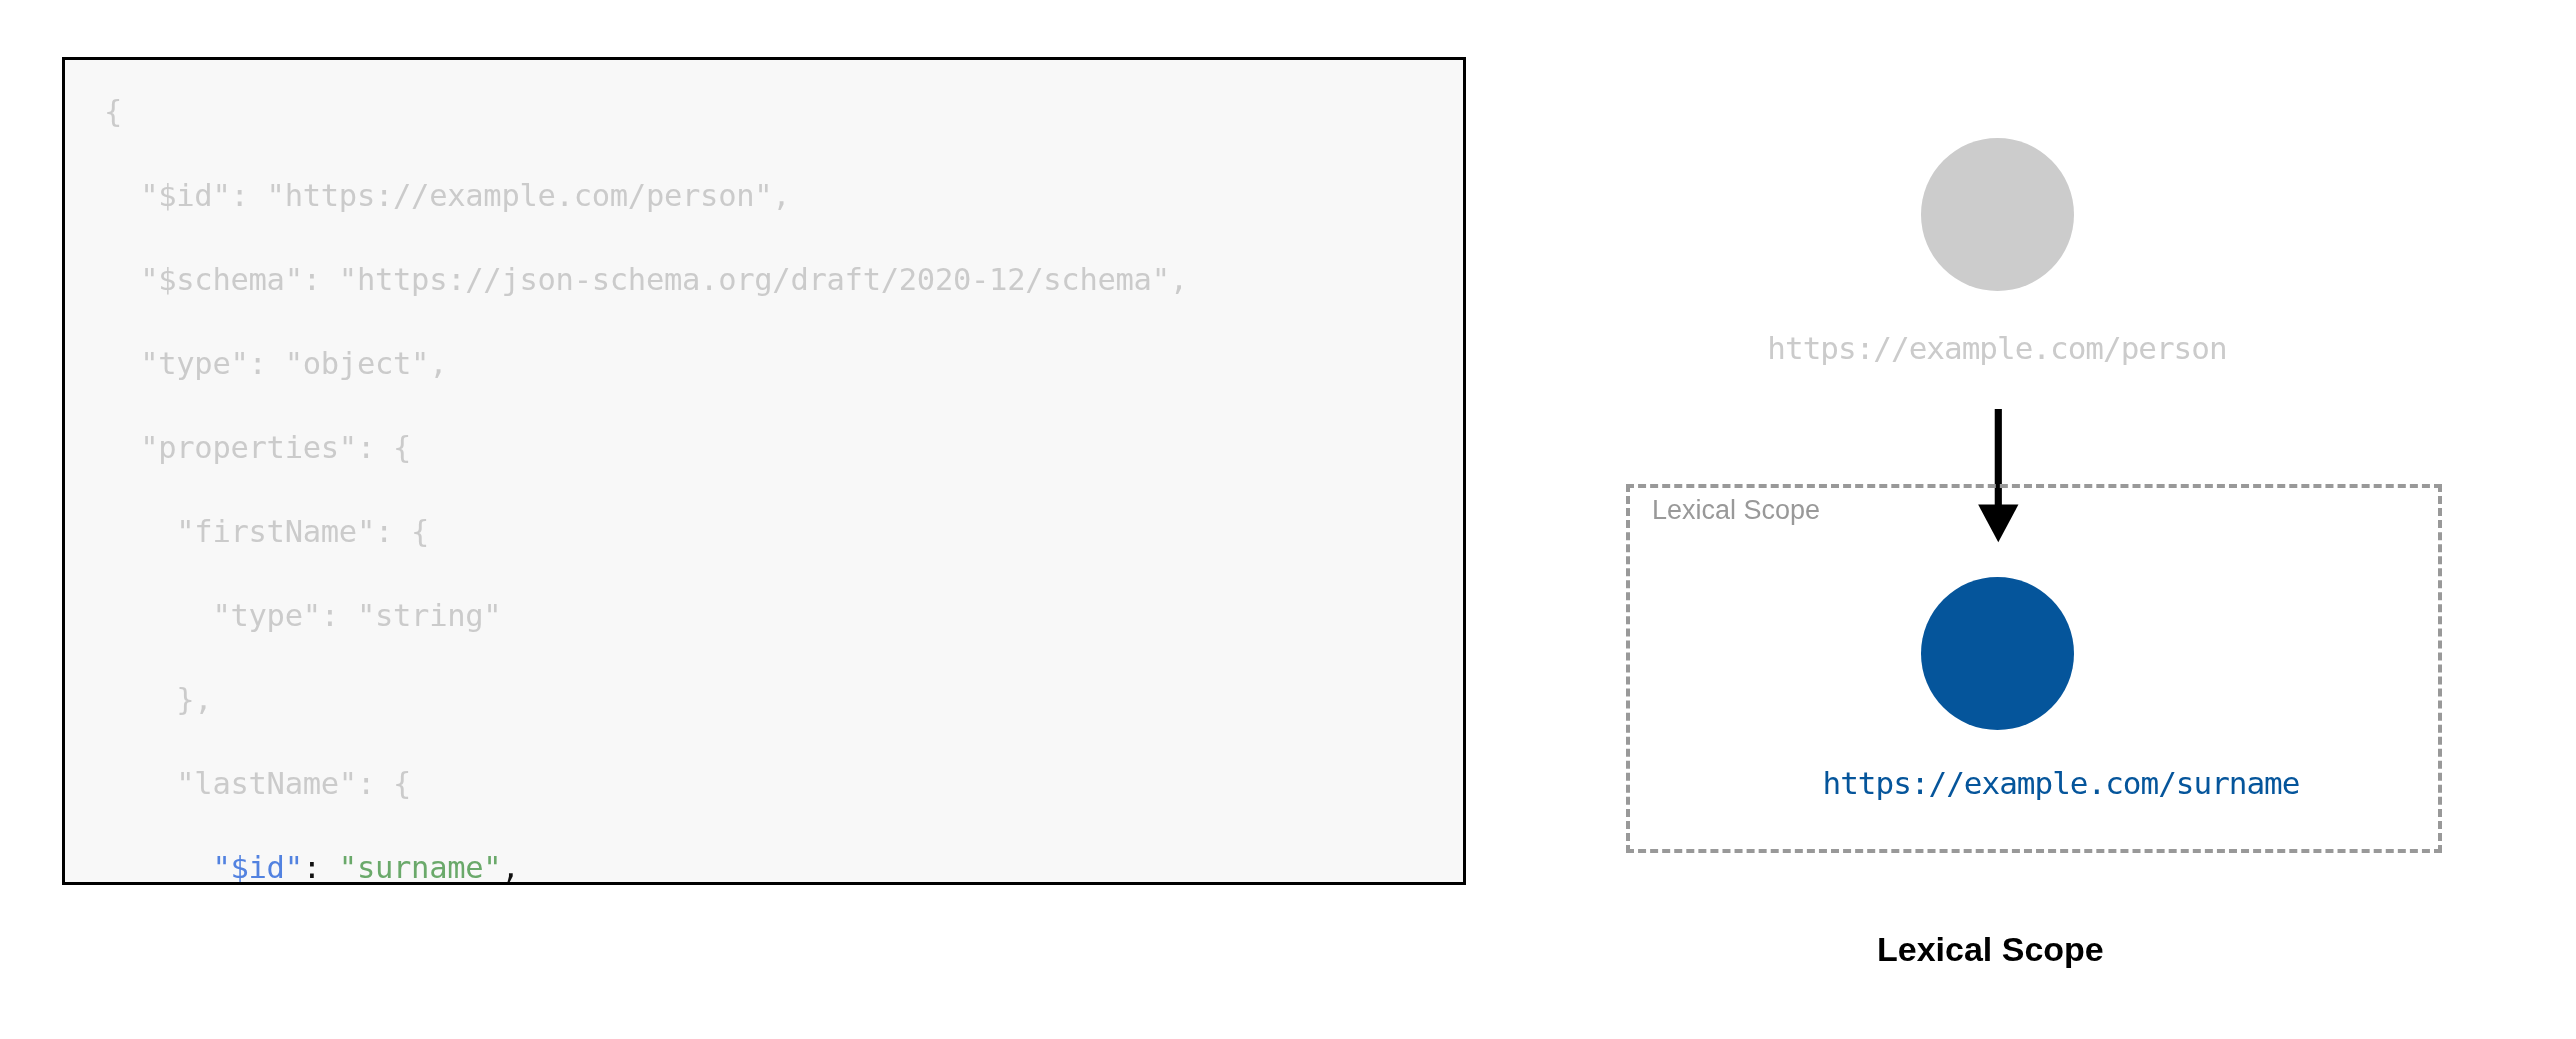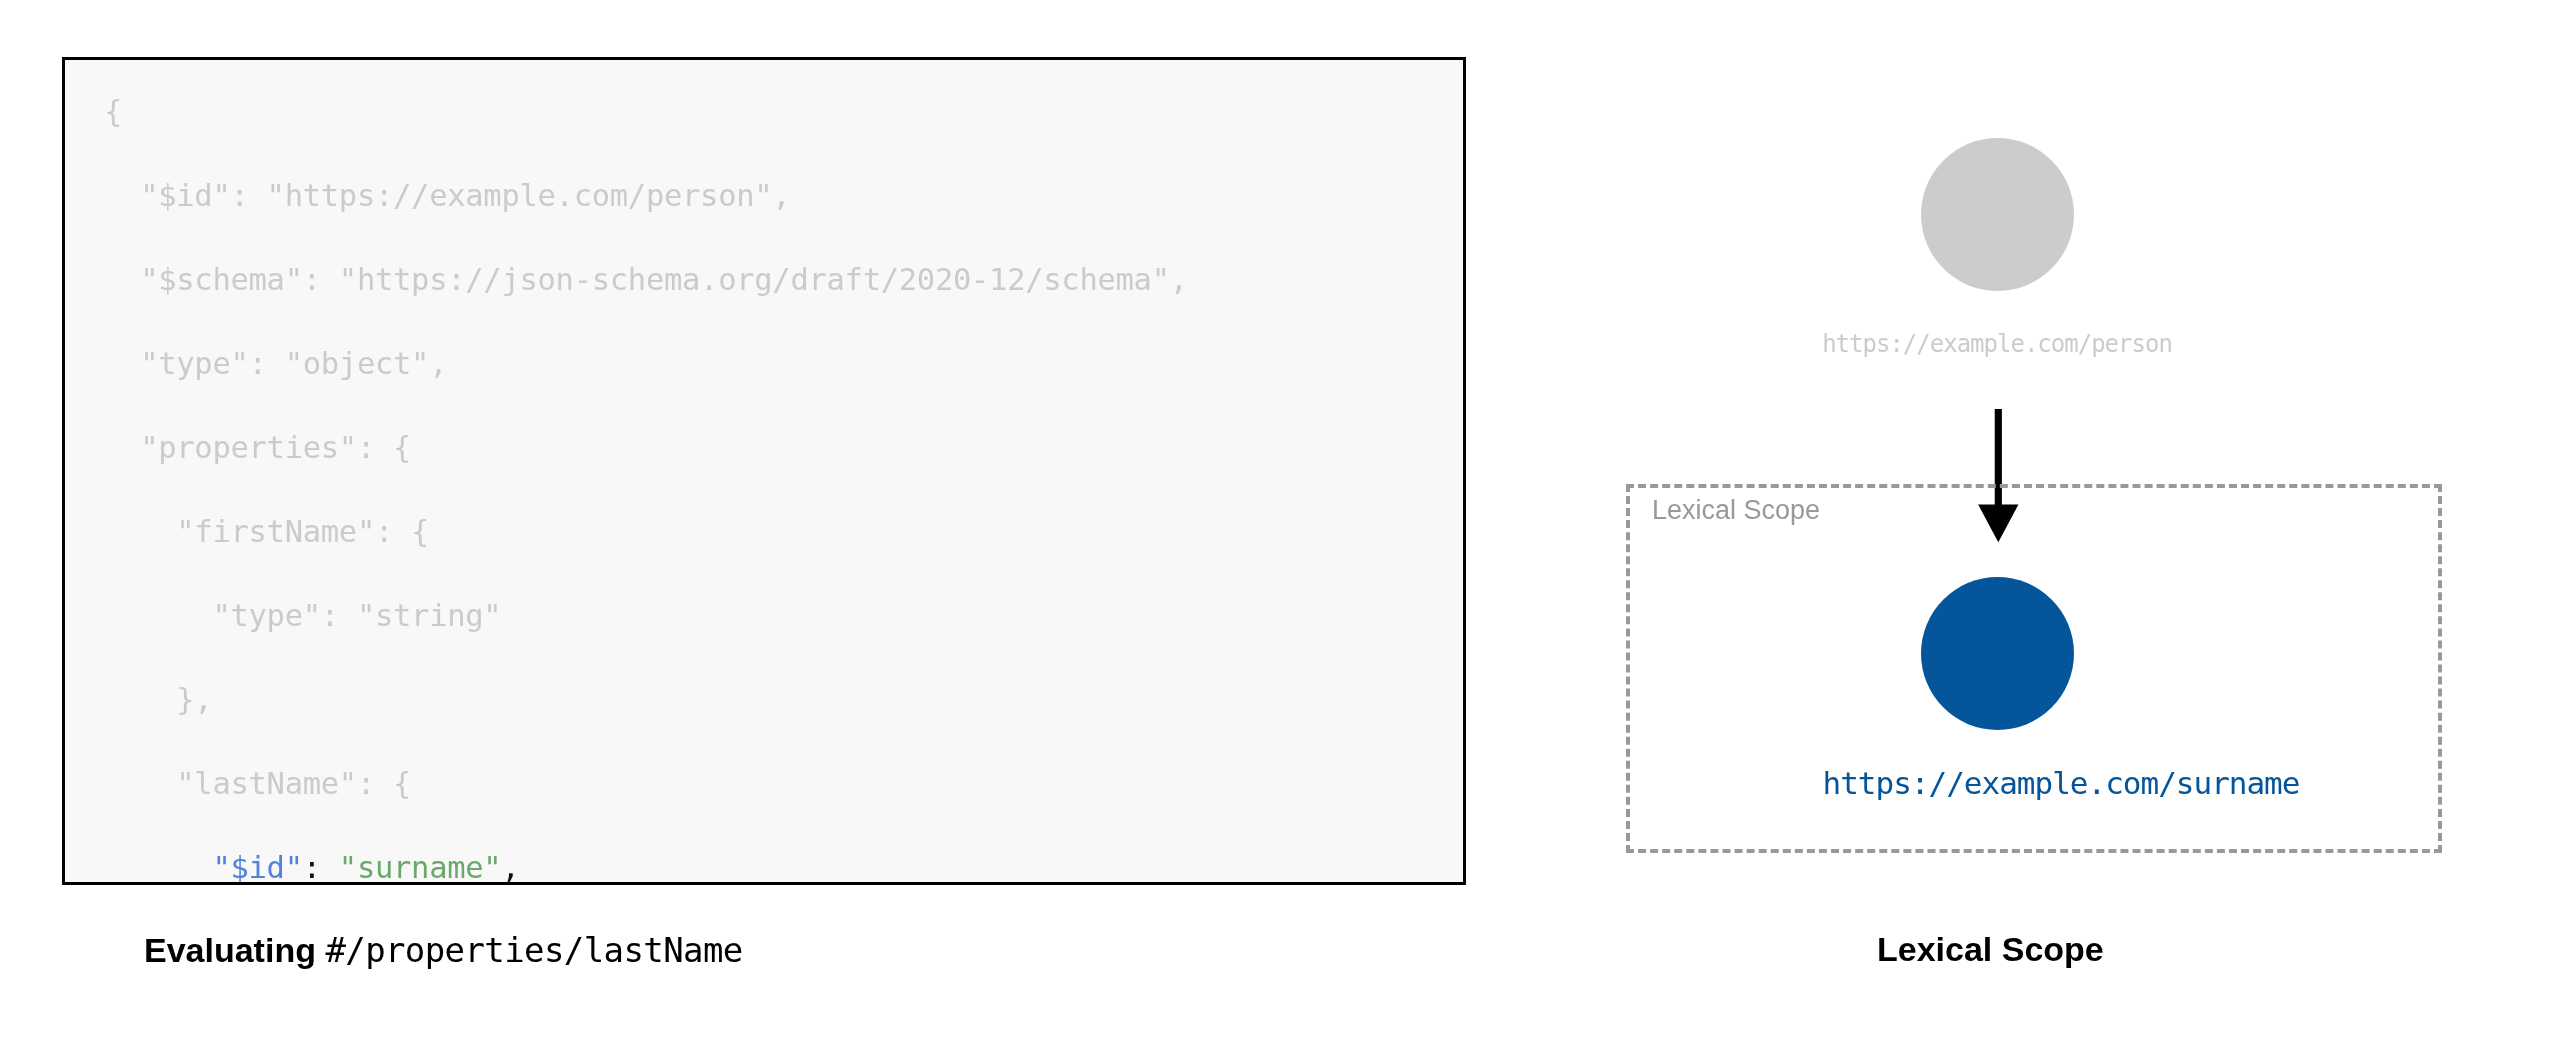"https://example.com/person" #root-node-label { font-size: 24px -> 31px }
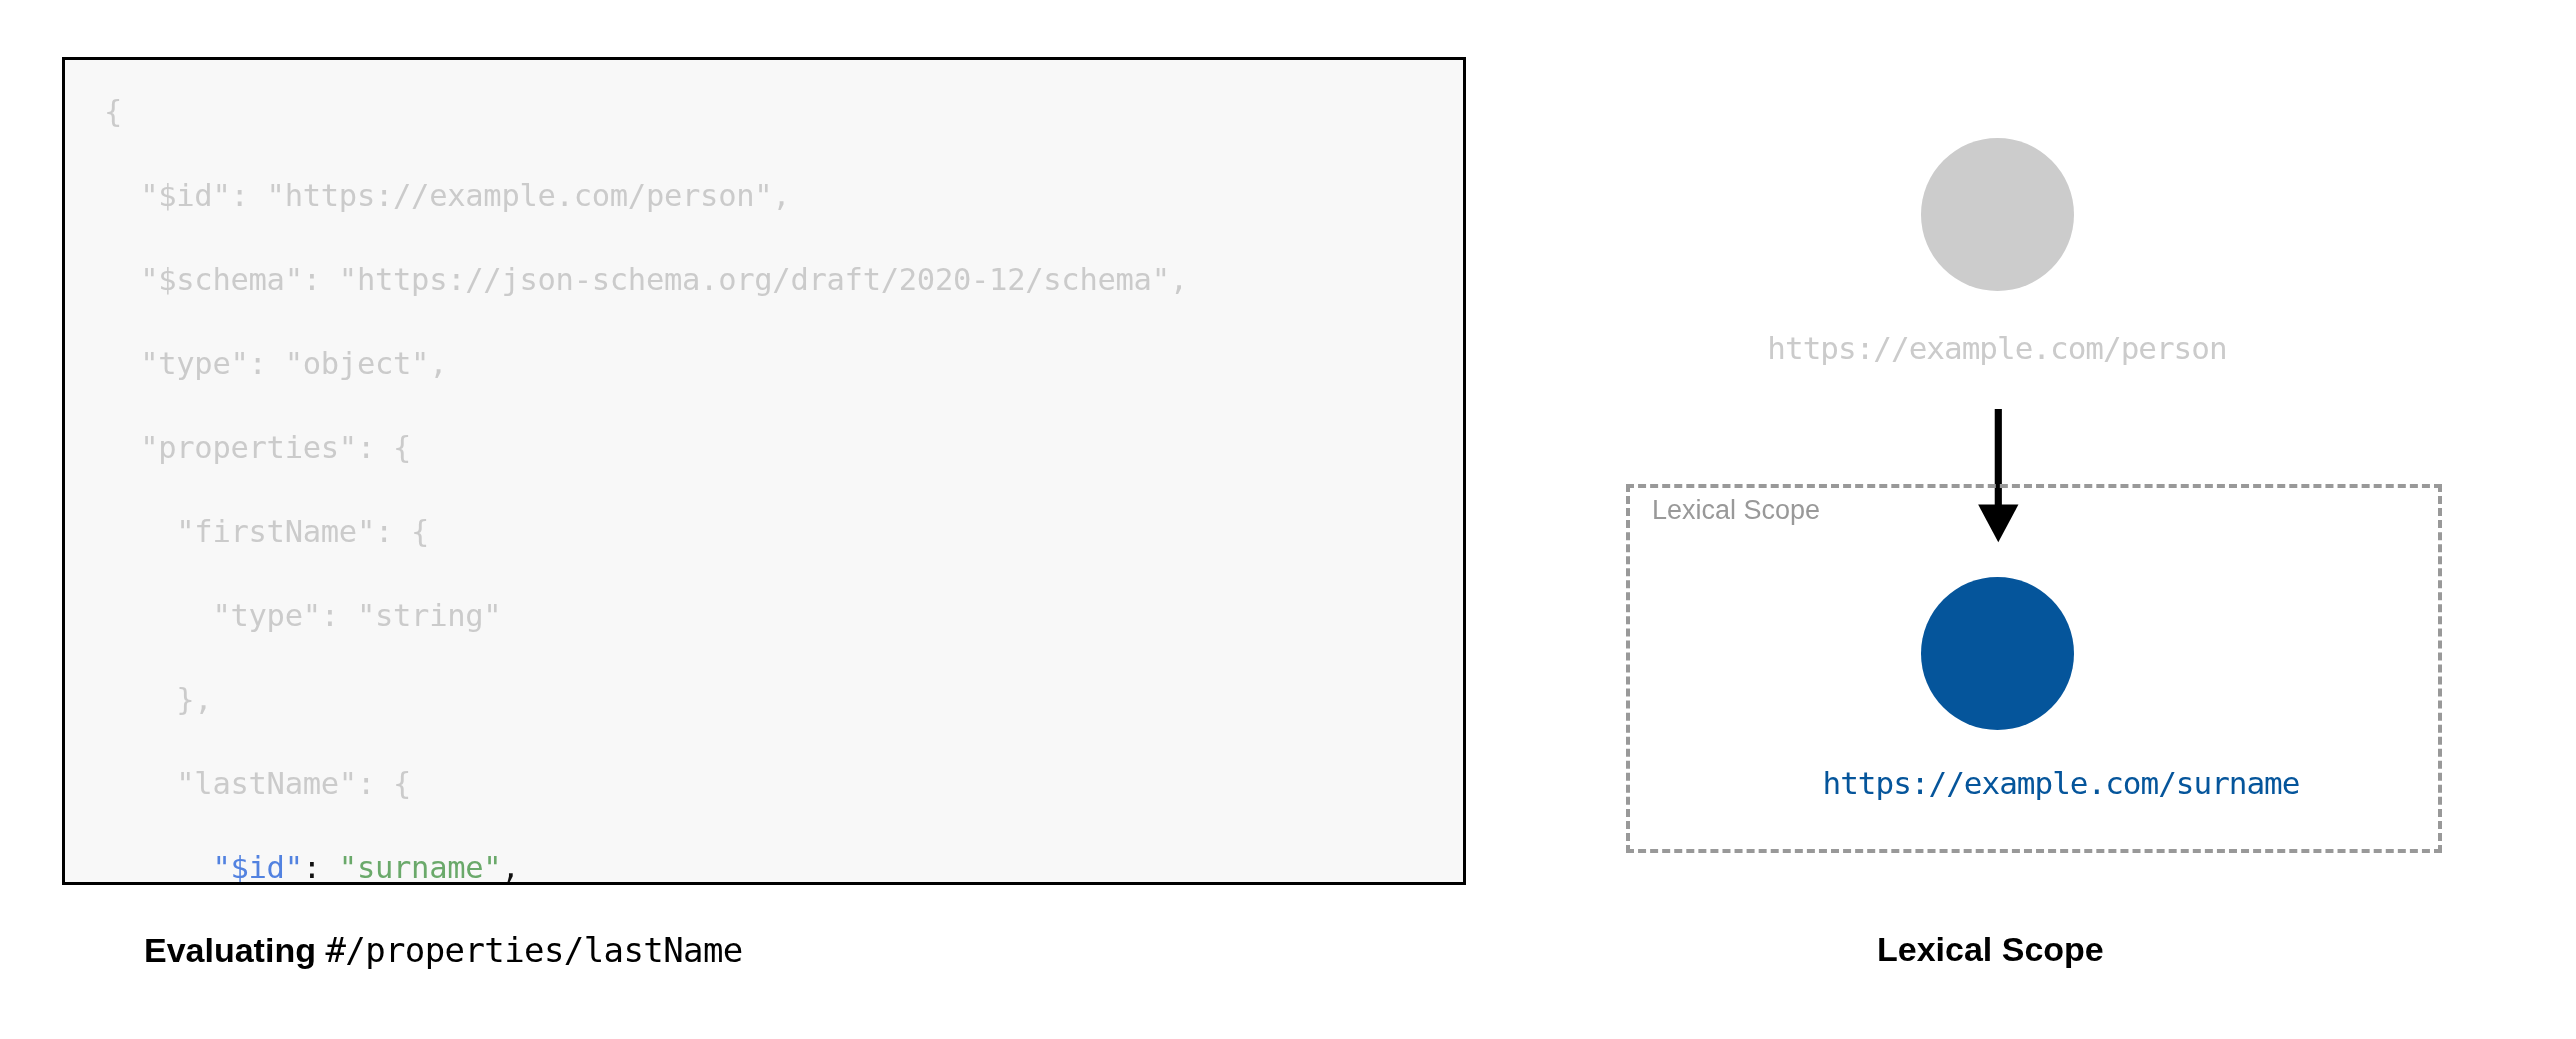"Evaluating #/properties/lastName" div { html: <div> <span>Evaluating</span><span>&nbsp;</span><span>#/properties/lastName</span> </div> -> none }
